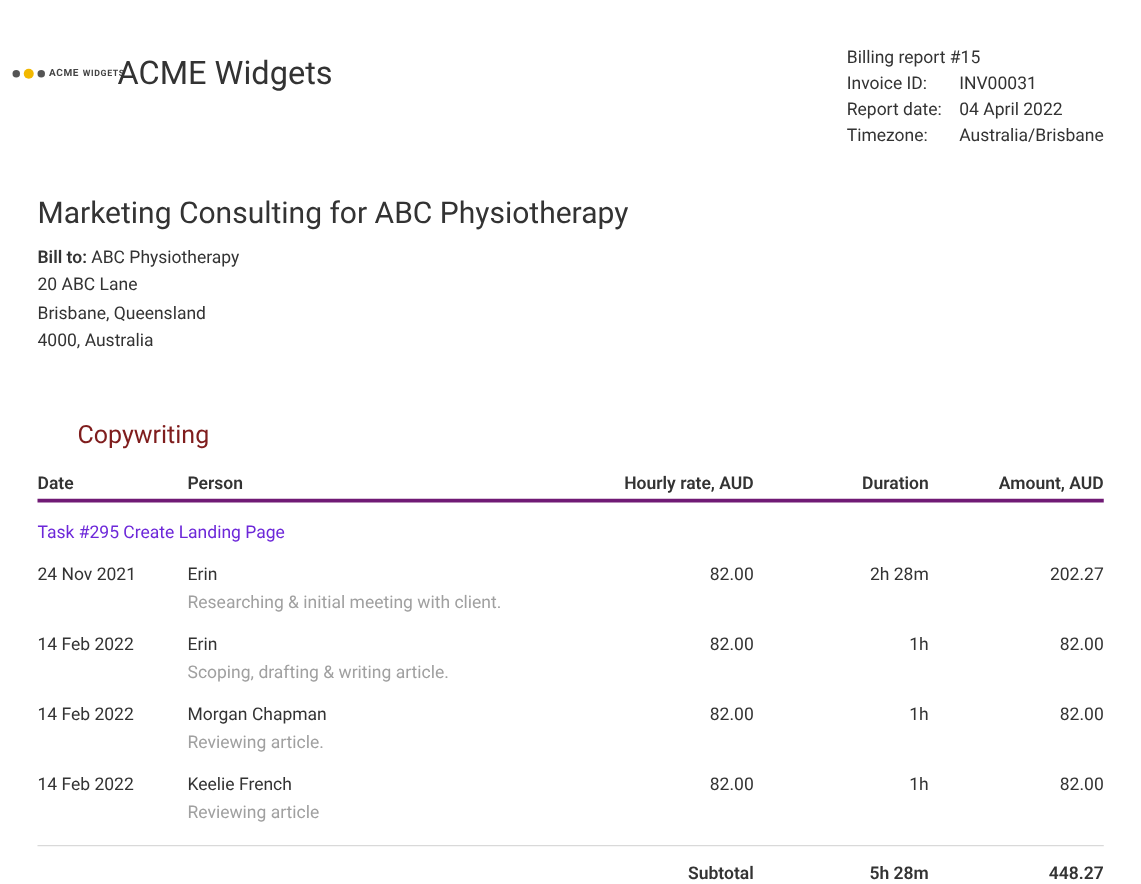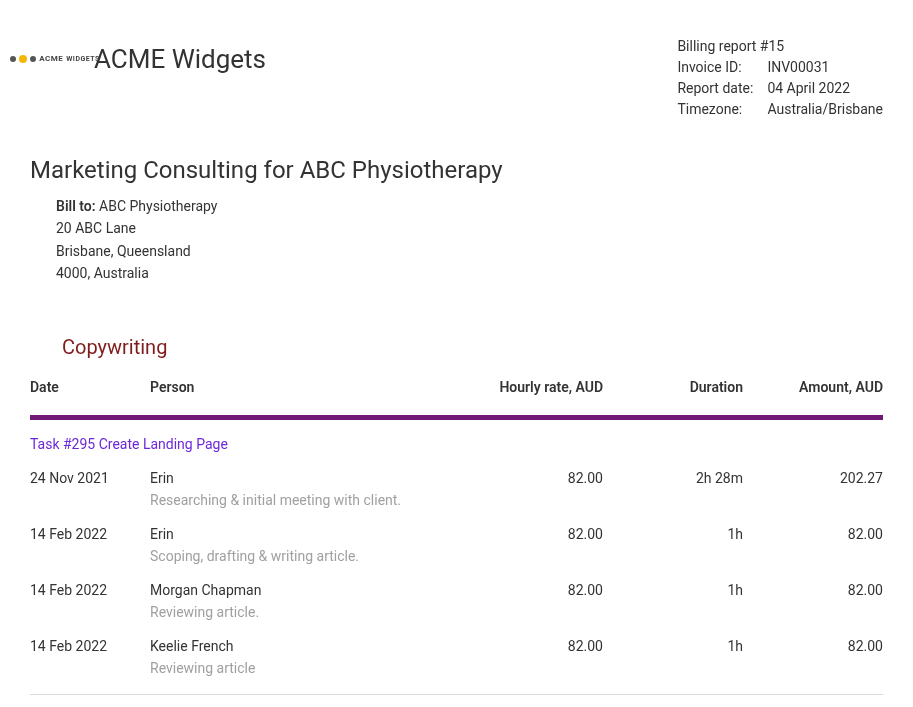"Bill to: ABC Physiotherapy" .bill-to { margin-left: 26px -> none }
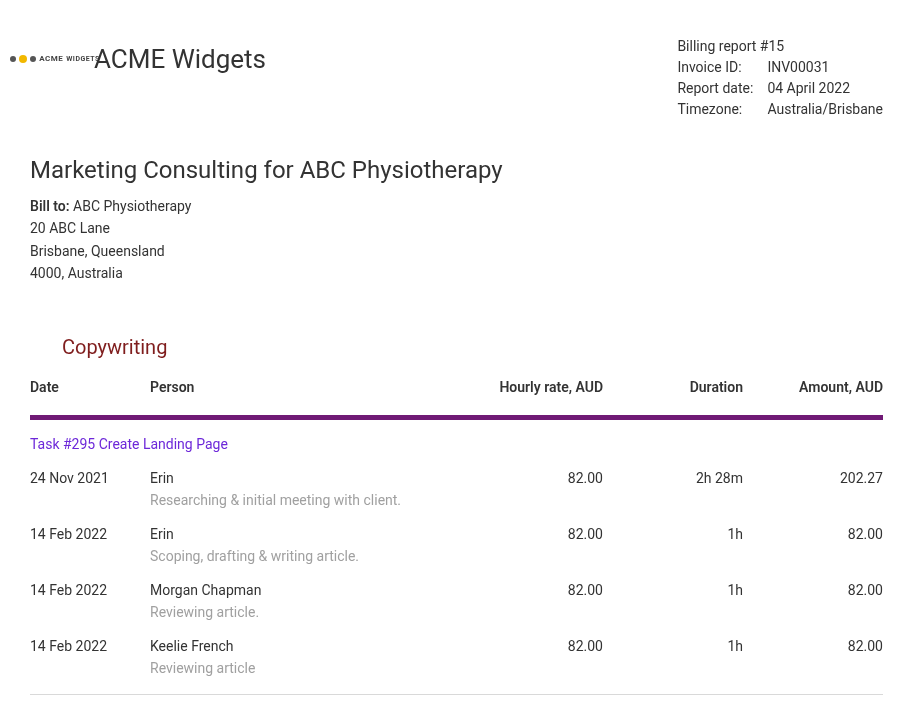"Date" .table-header { border-bottom: 5px solid #701a75 -> 3px solid #701a75; padding-bottom: 20px -> 4px }
